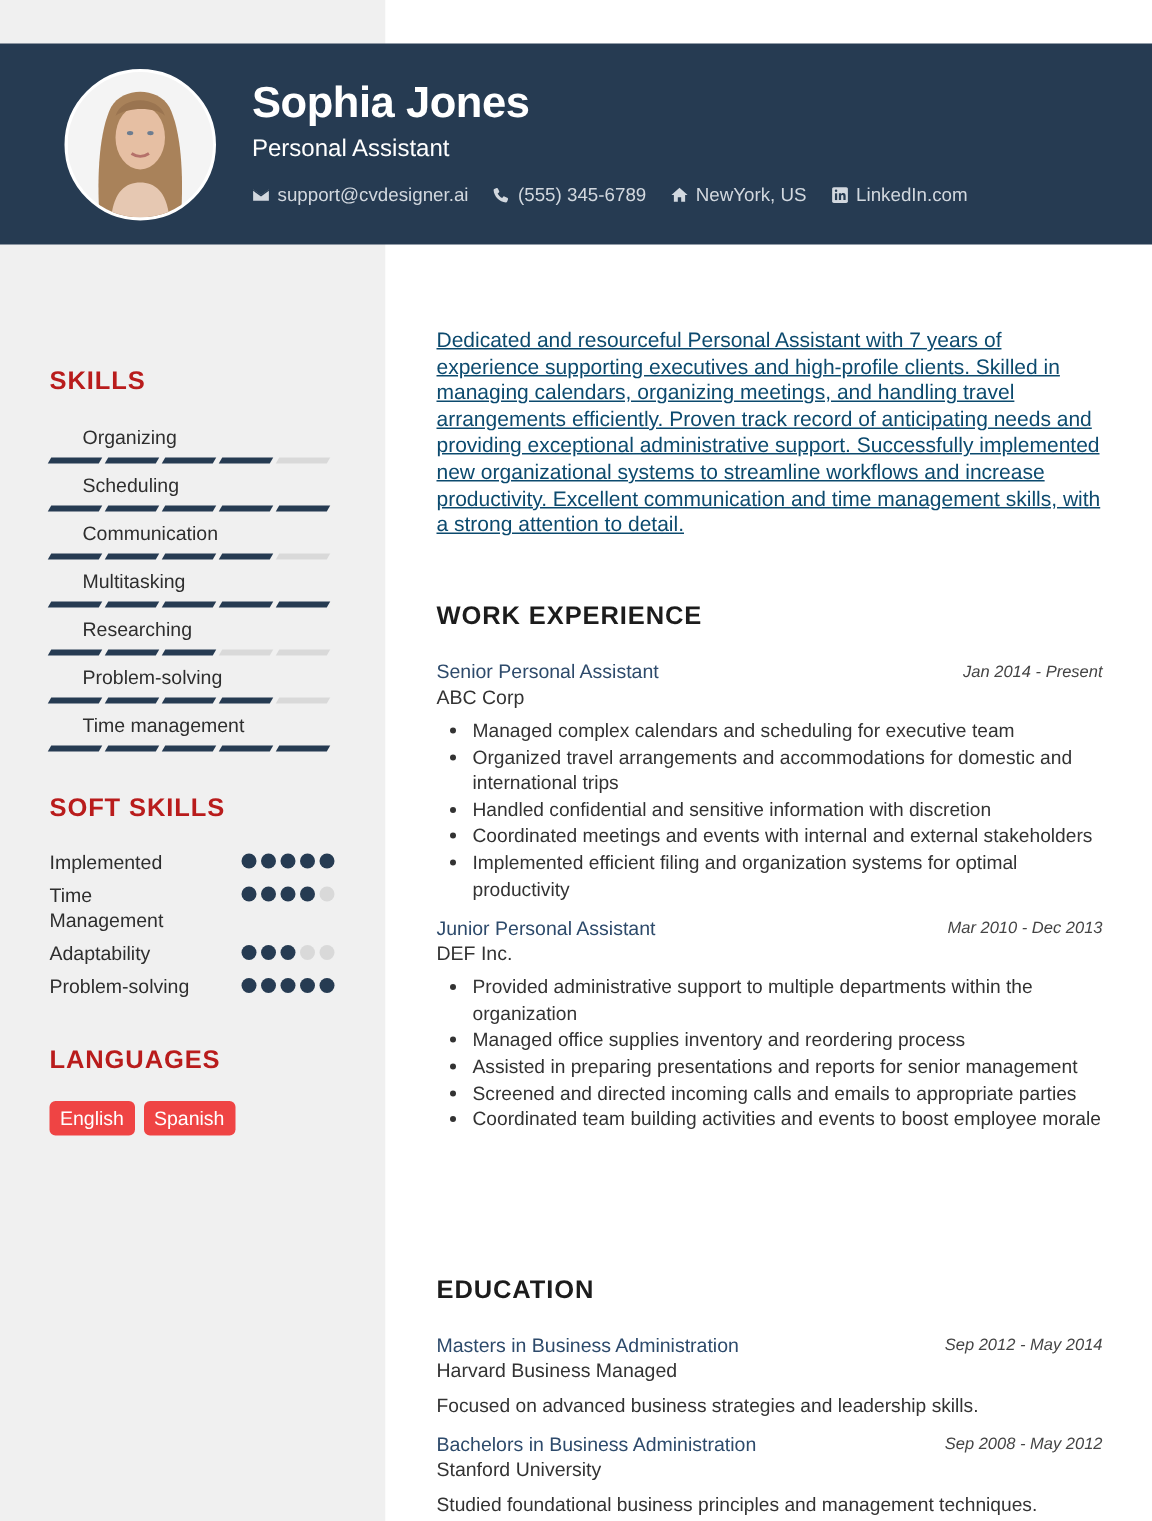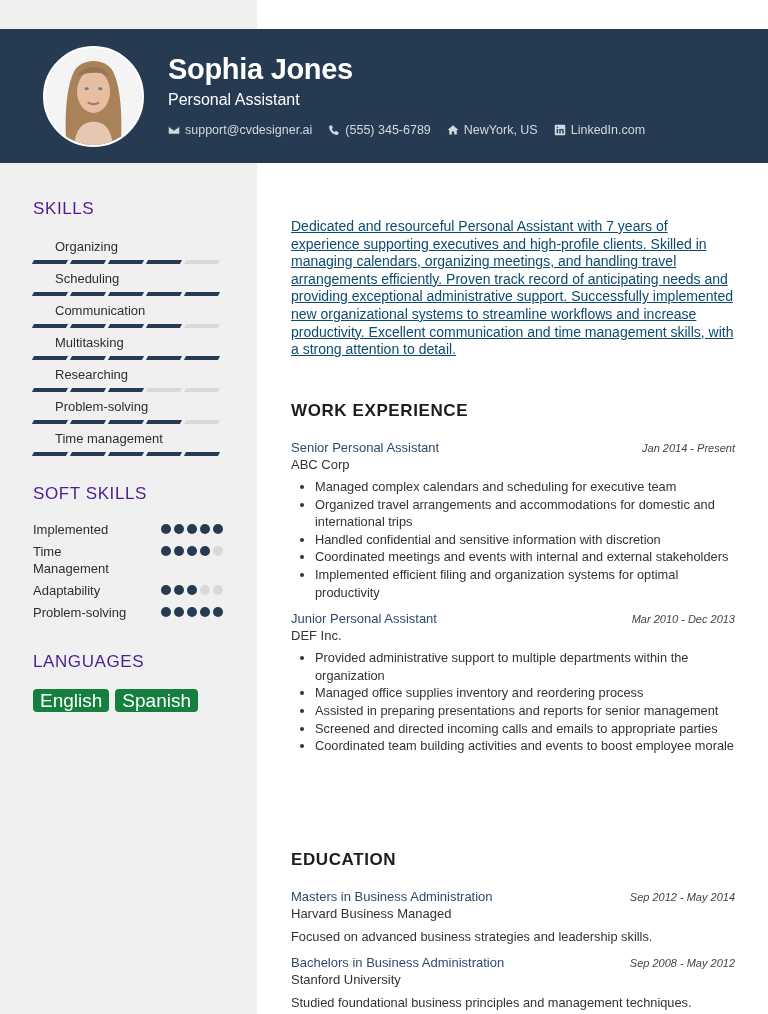"SKILLS" .sec-title { color: #4c1d95 -> #b91c1c; font-weight: normal -> bold; margin-top: none -> 45px }
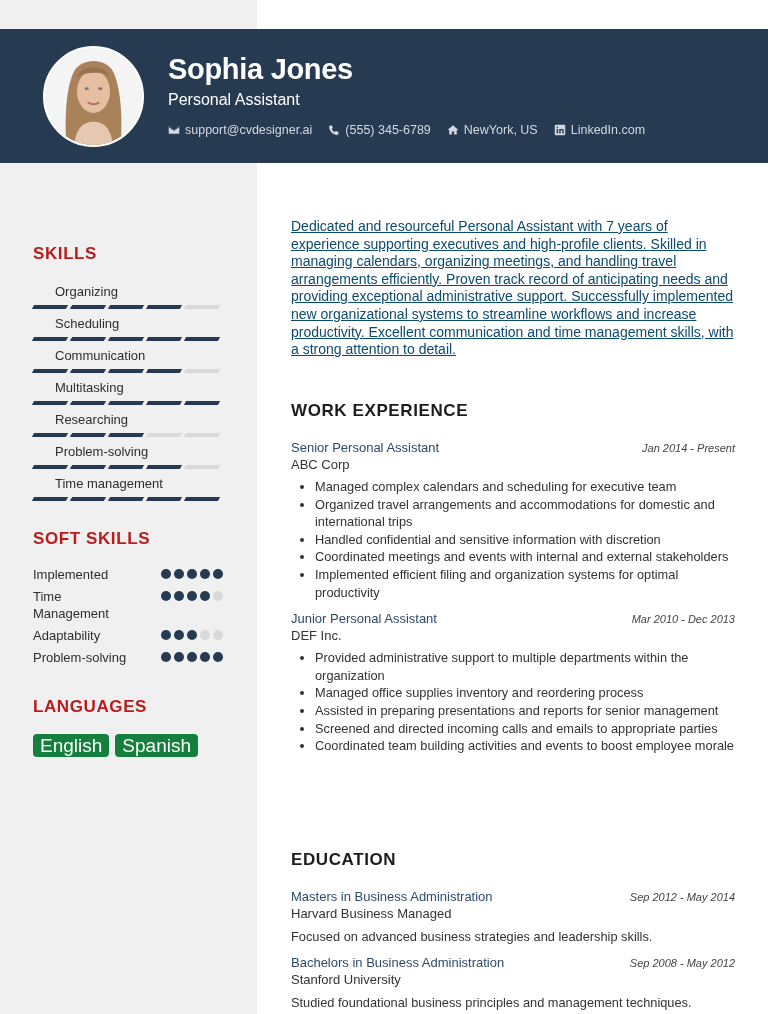"English" .lang { background: #15803d -> #ef4444; font-size: 19px -> 13px }
